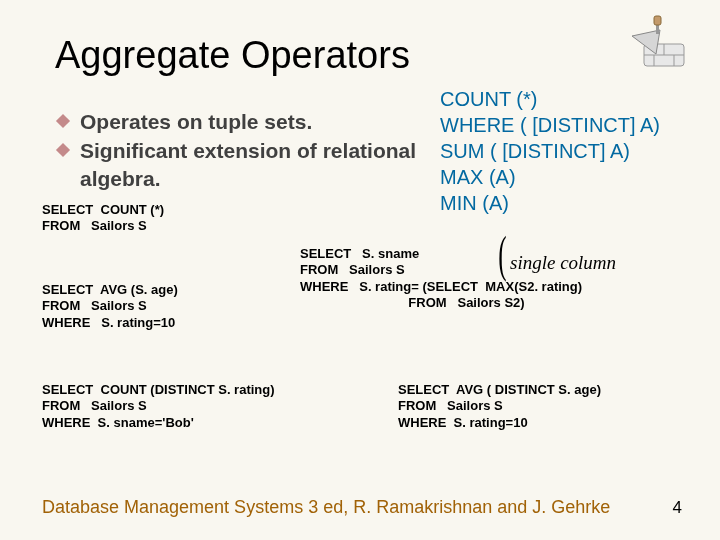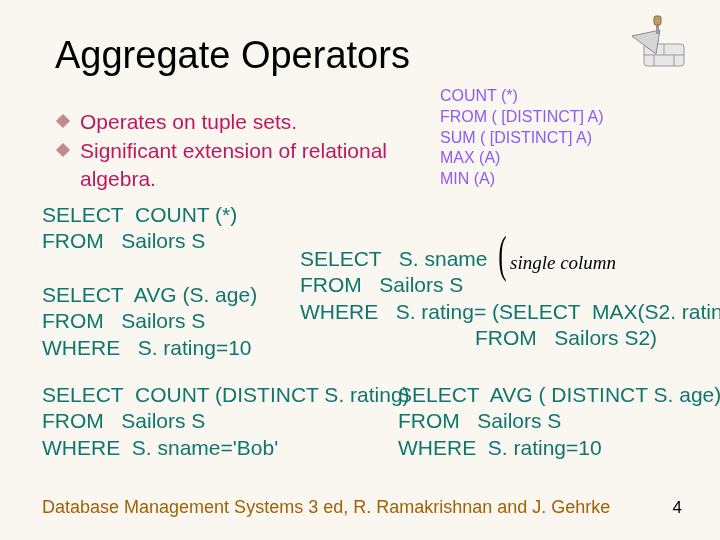"COUNT (*)" .opbox { color: #8b5cf6 -> #0369a1; font-size: 16px -> 20px }
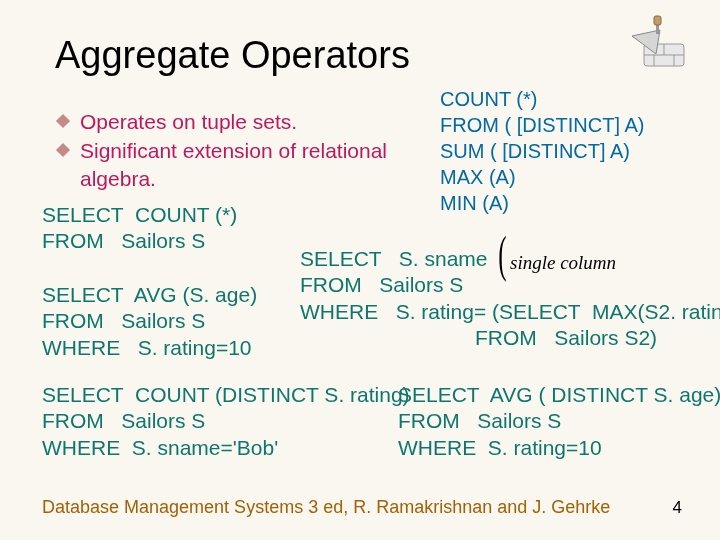"Operates on tuple sets." .bullet { color: #be185d -> #404040; font-weight: none -> bold }
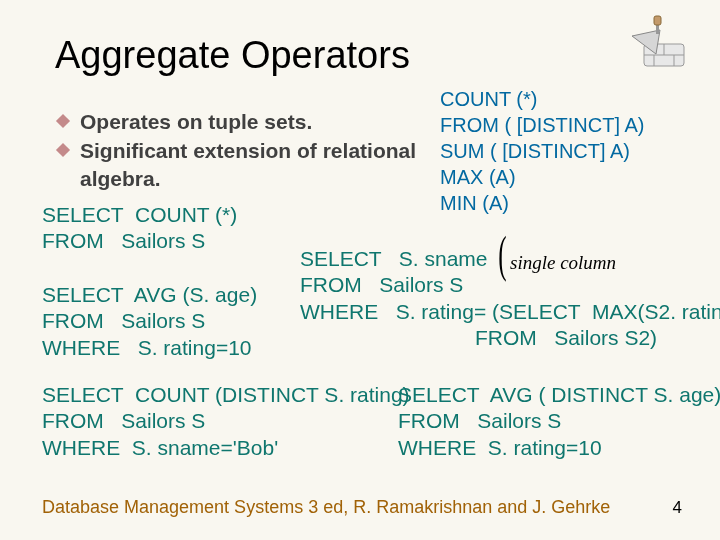"FROM ( [DISTINCT] A)" div.opline { text: FROM -> WHERE }
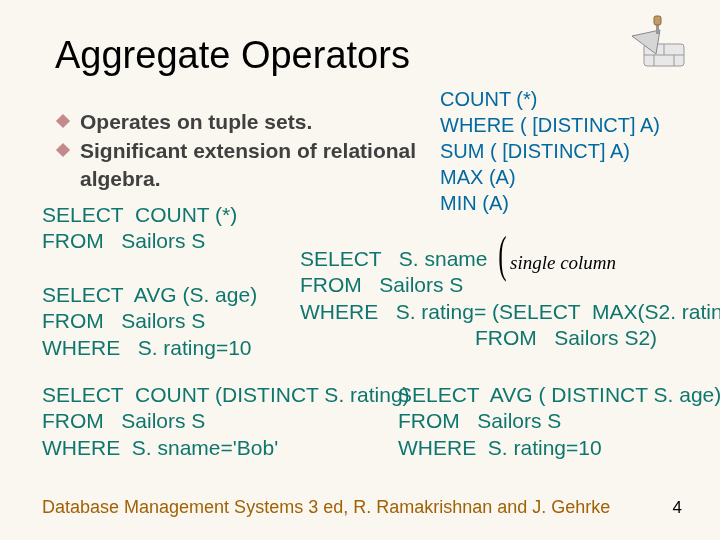"SELECT COUNT (*)" .sql { color: #0f766e -> #000000; font-size: 21px -> 13px; font-weight: none -> bold }
